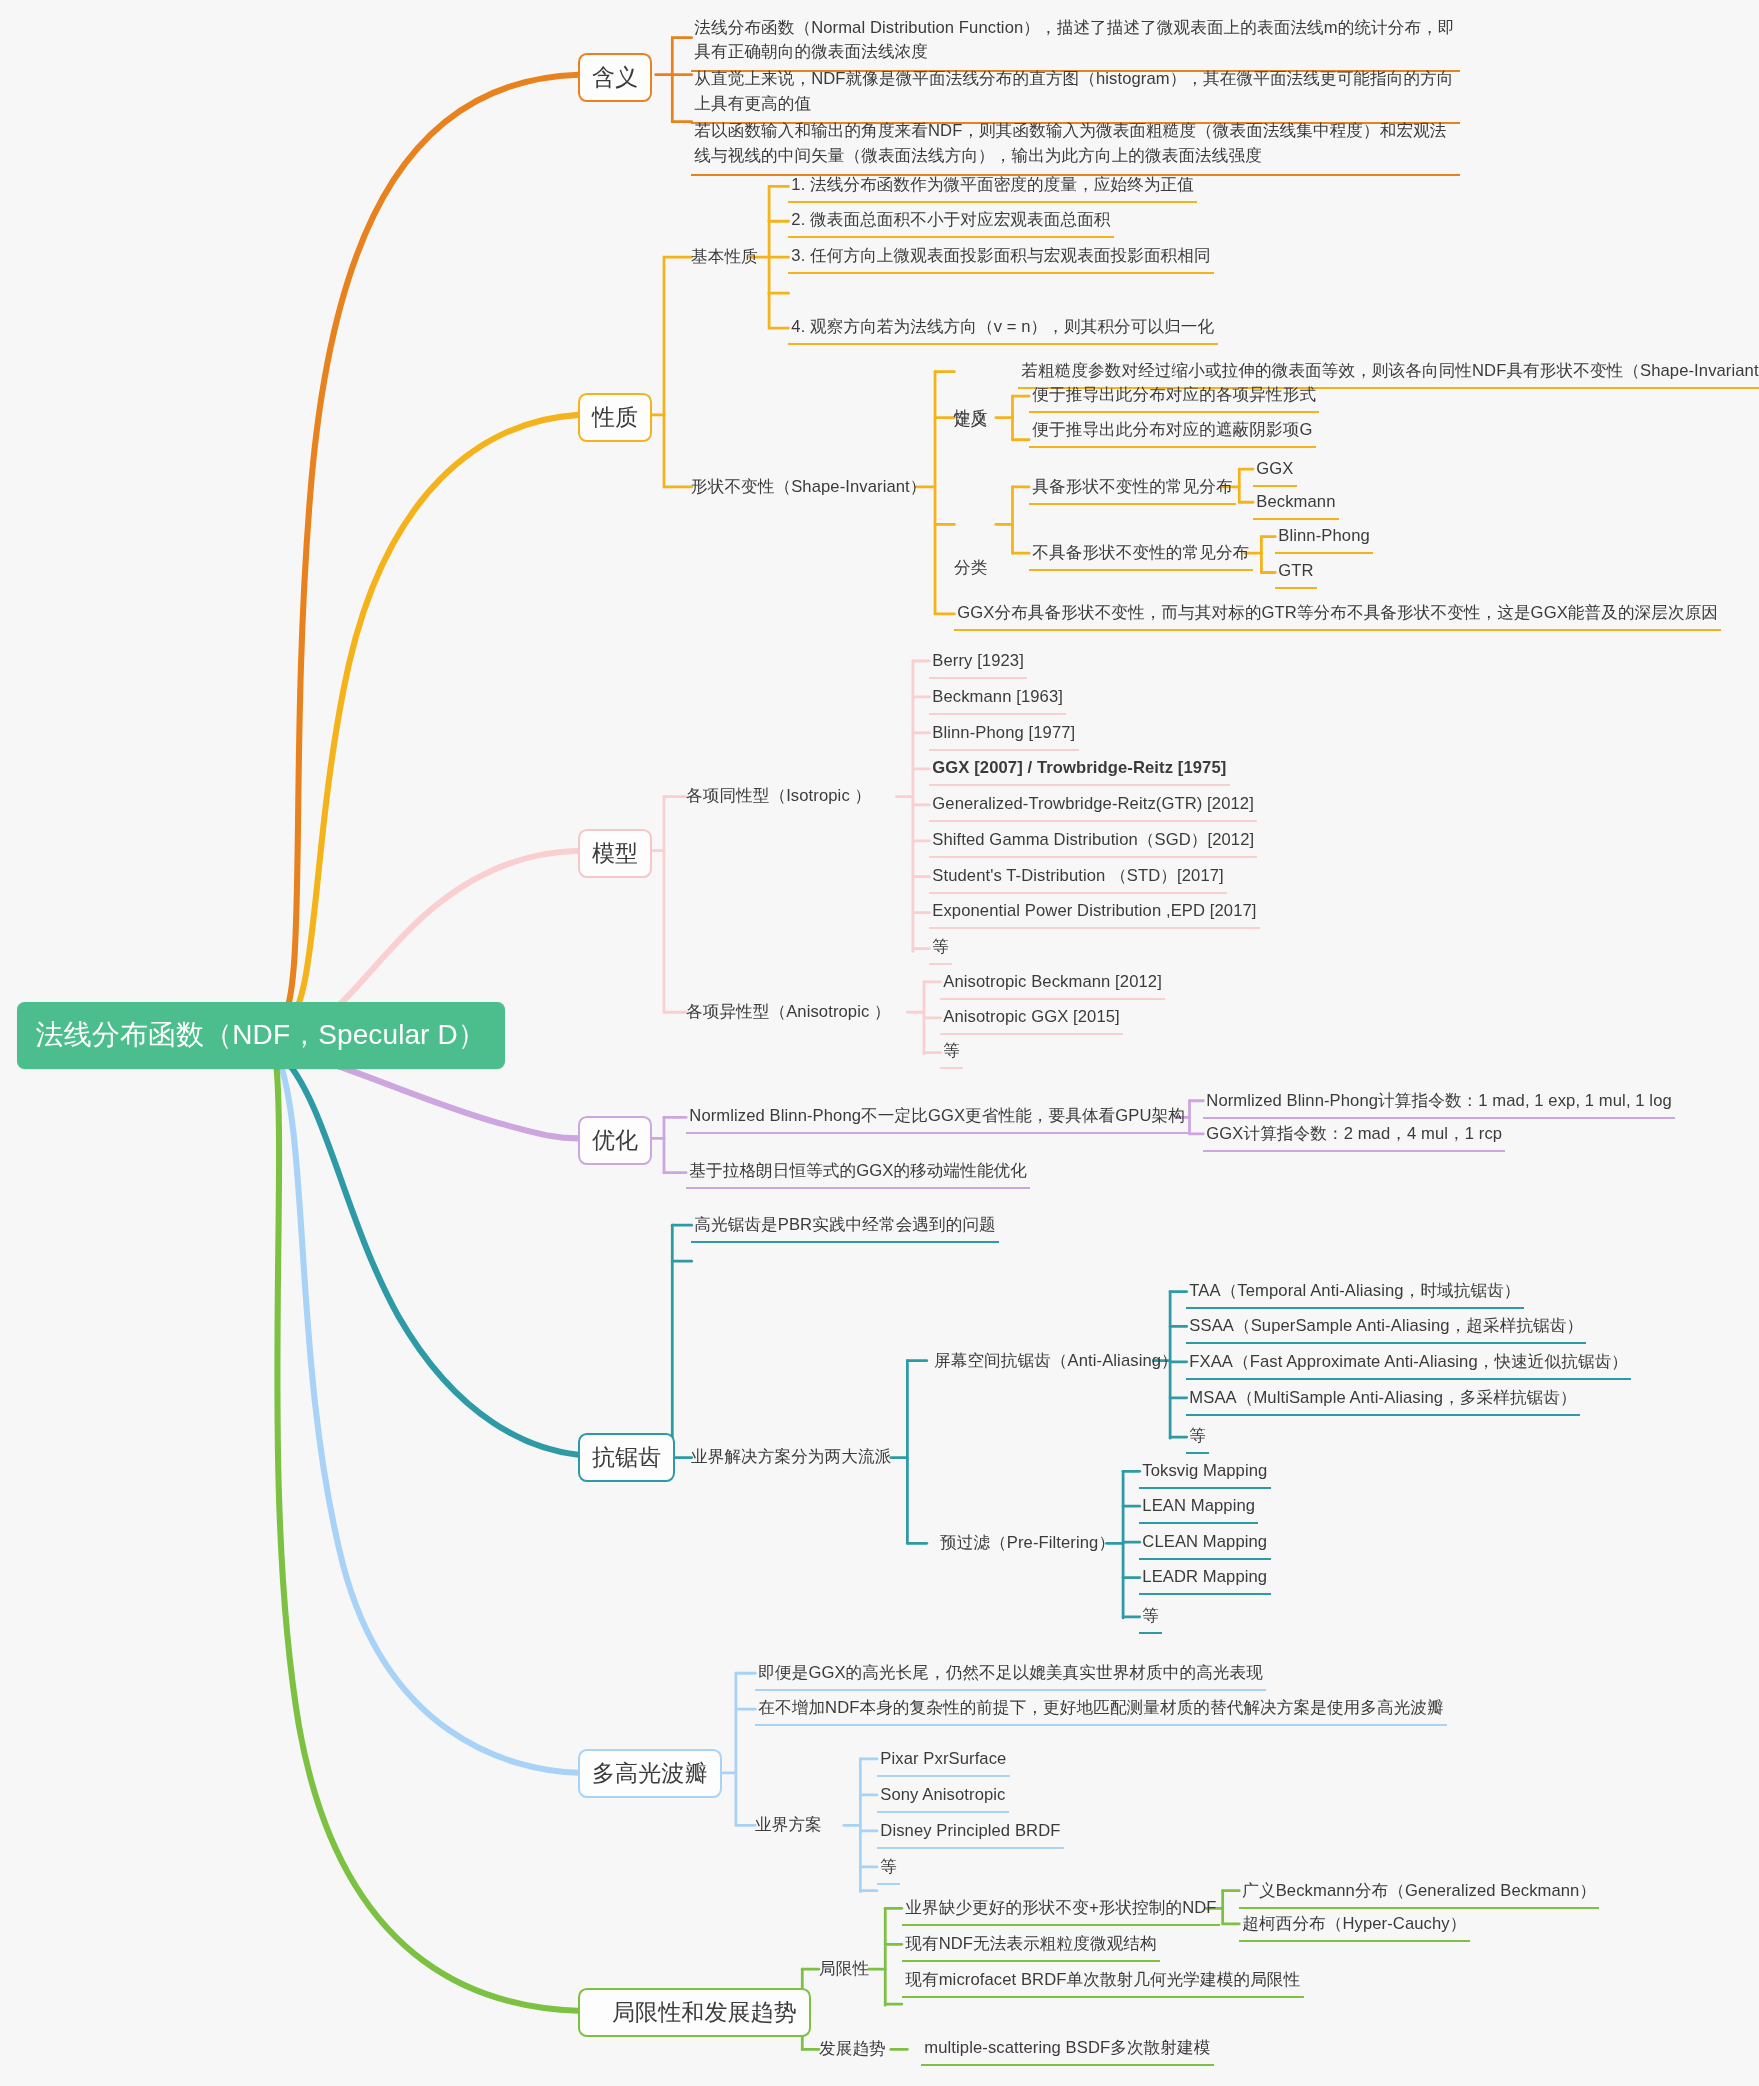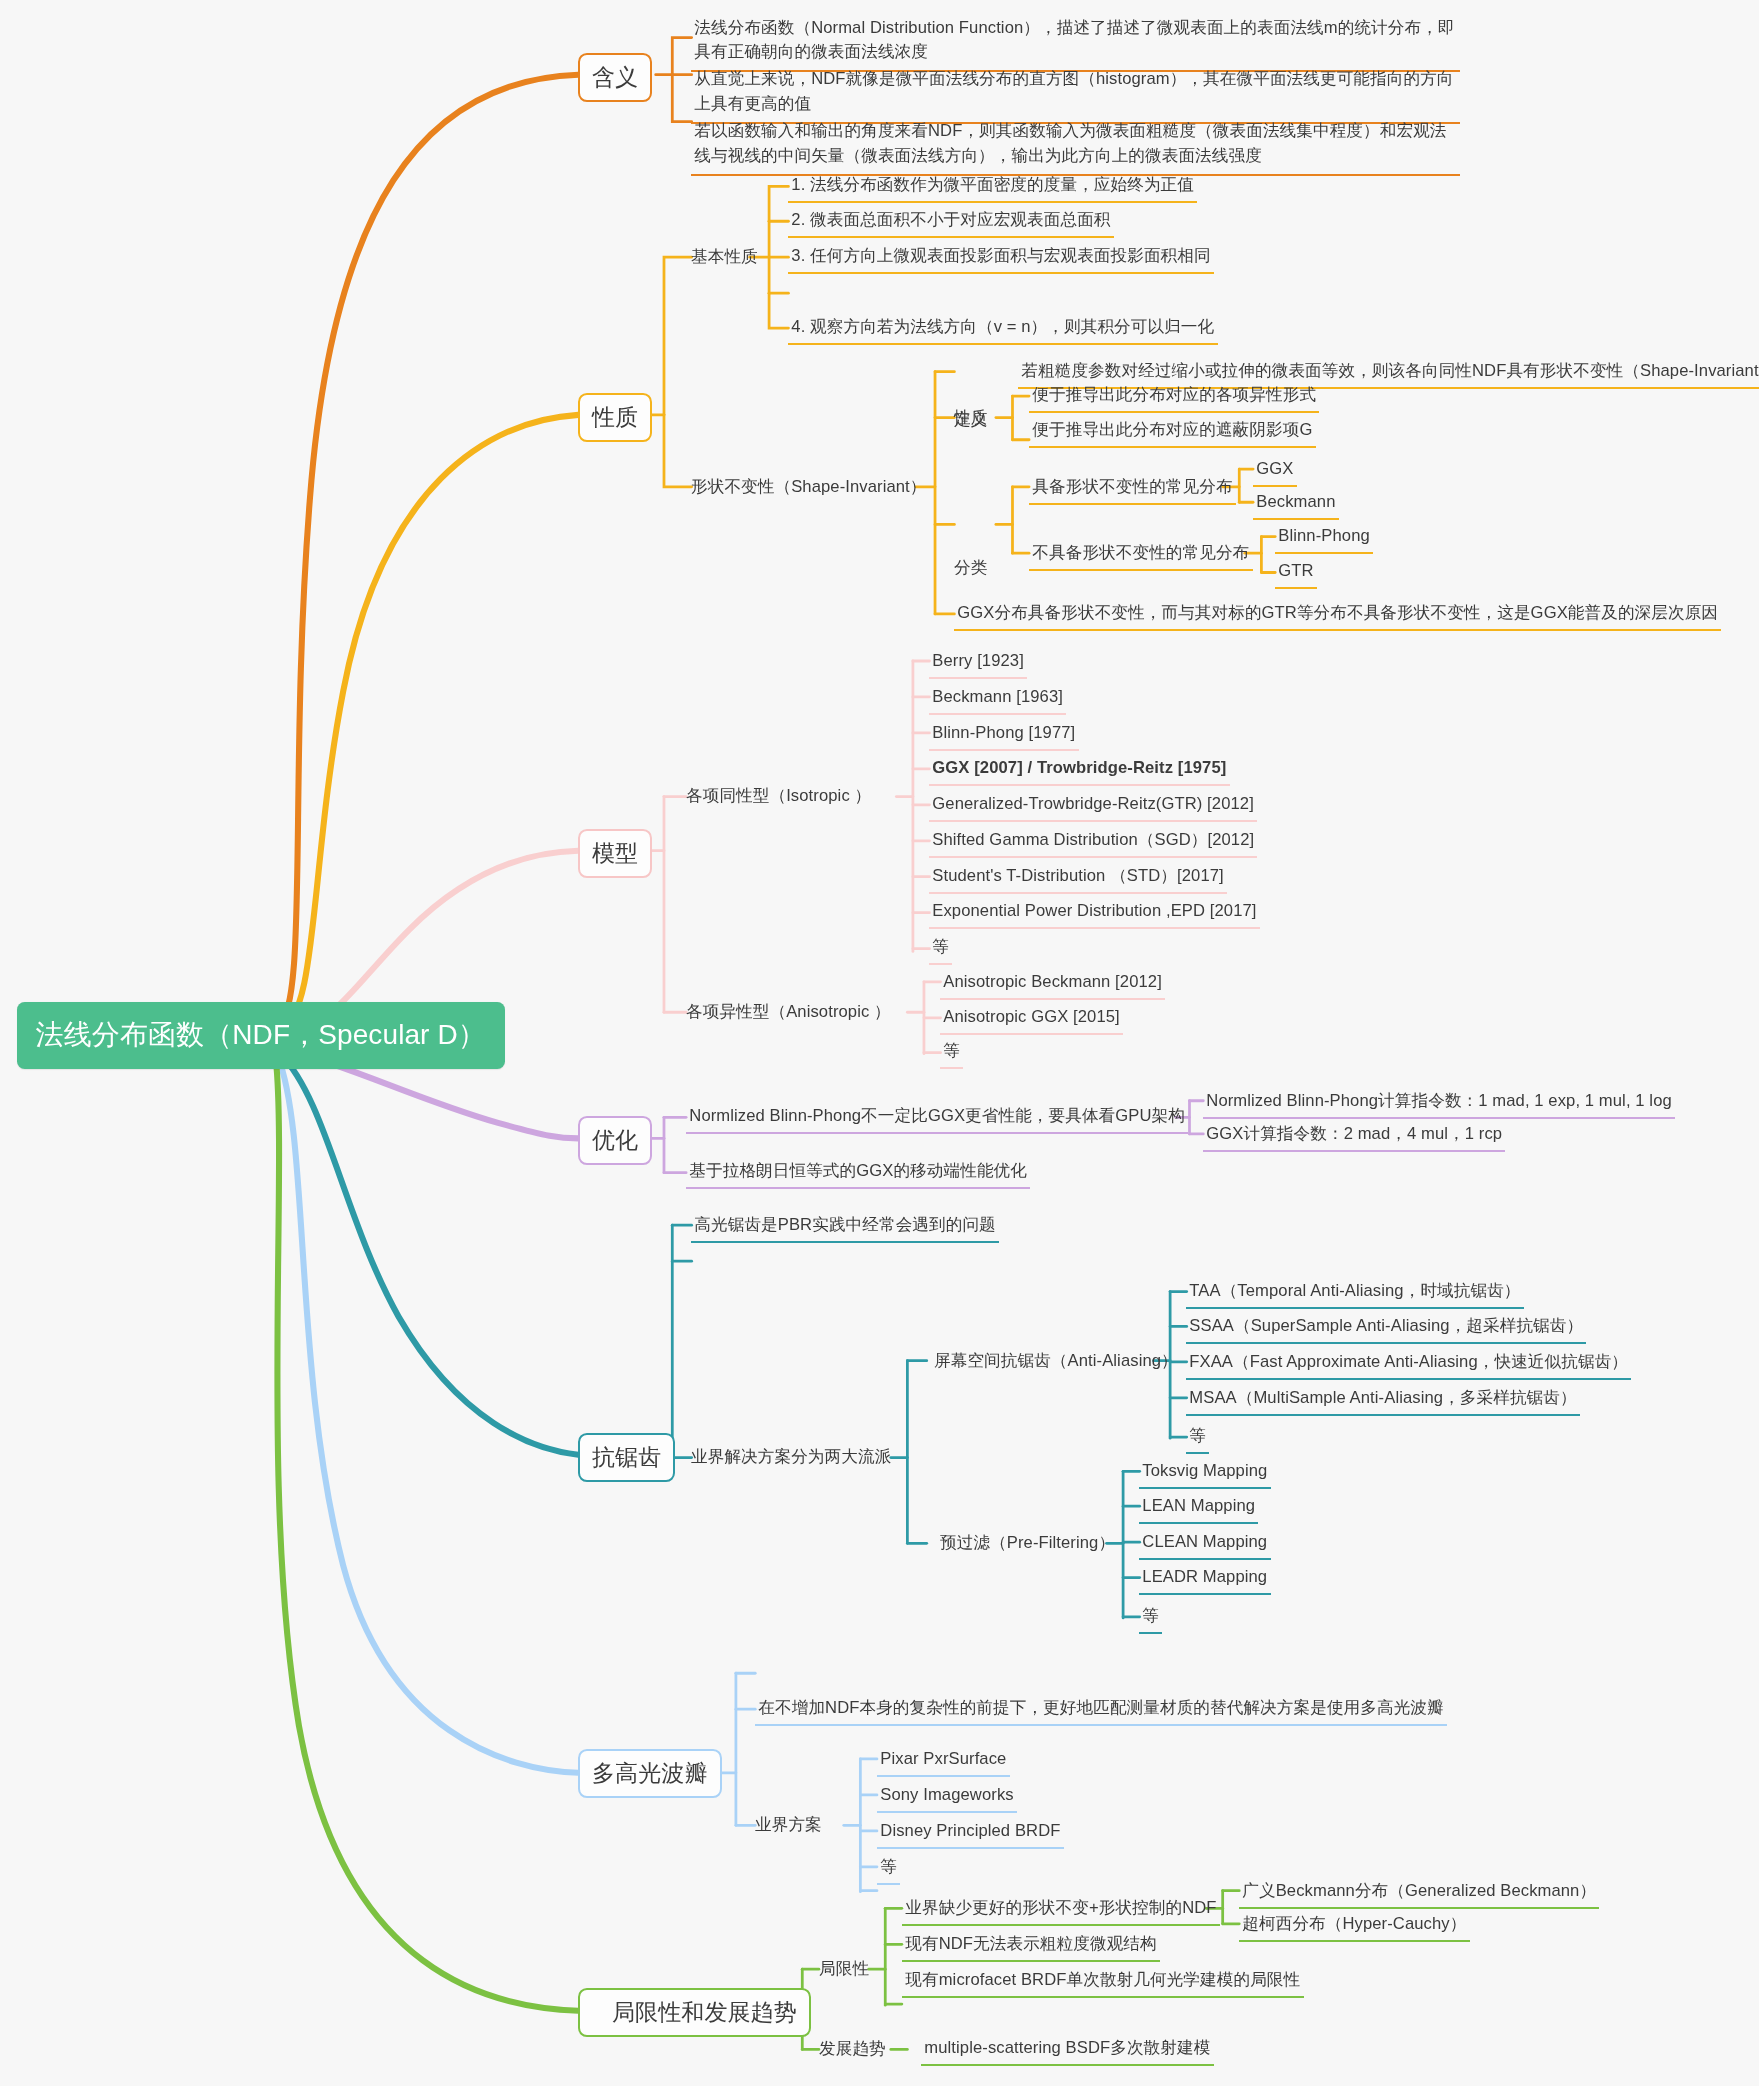"即便是GGX的高光长尾，仍然不足以媲美真实世界材质中的高光表现" div.node { html: none -> <div>即便是GGX的高光长尾，仍然不足以媲美真实世界材质中的高光表现</div> }
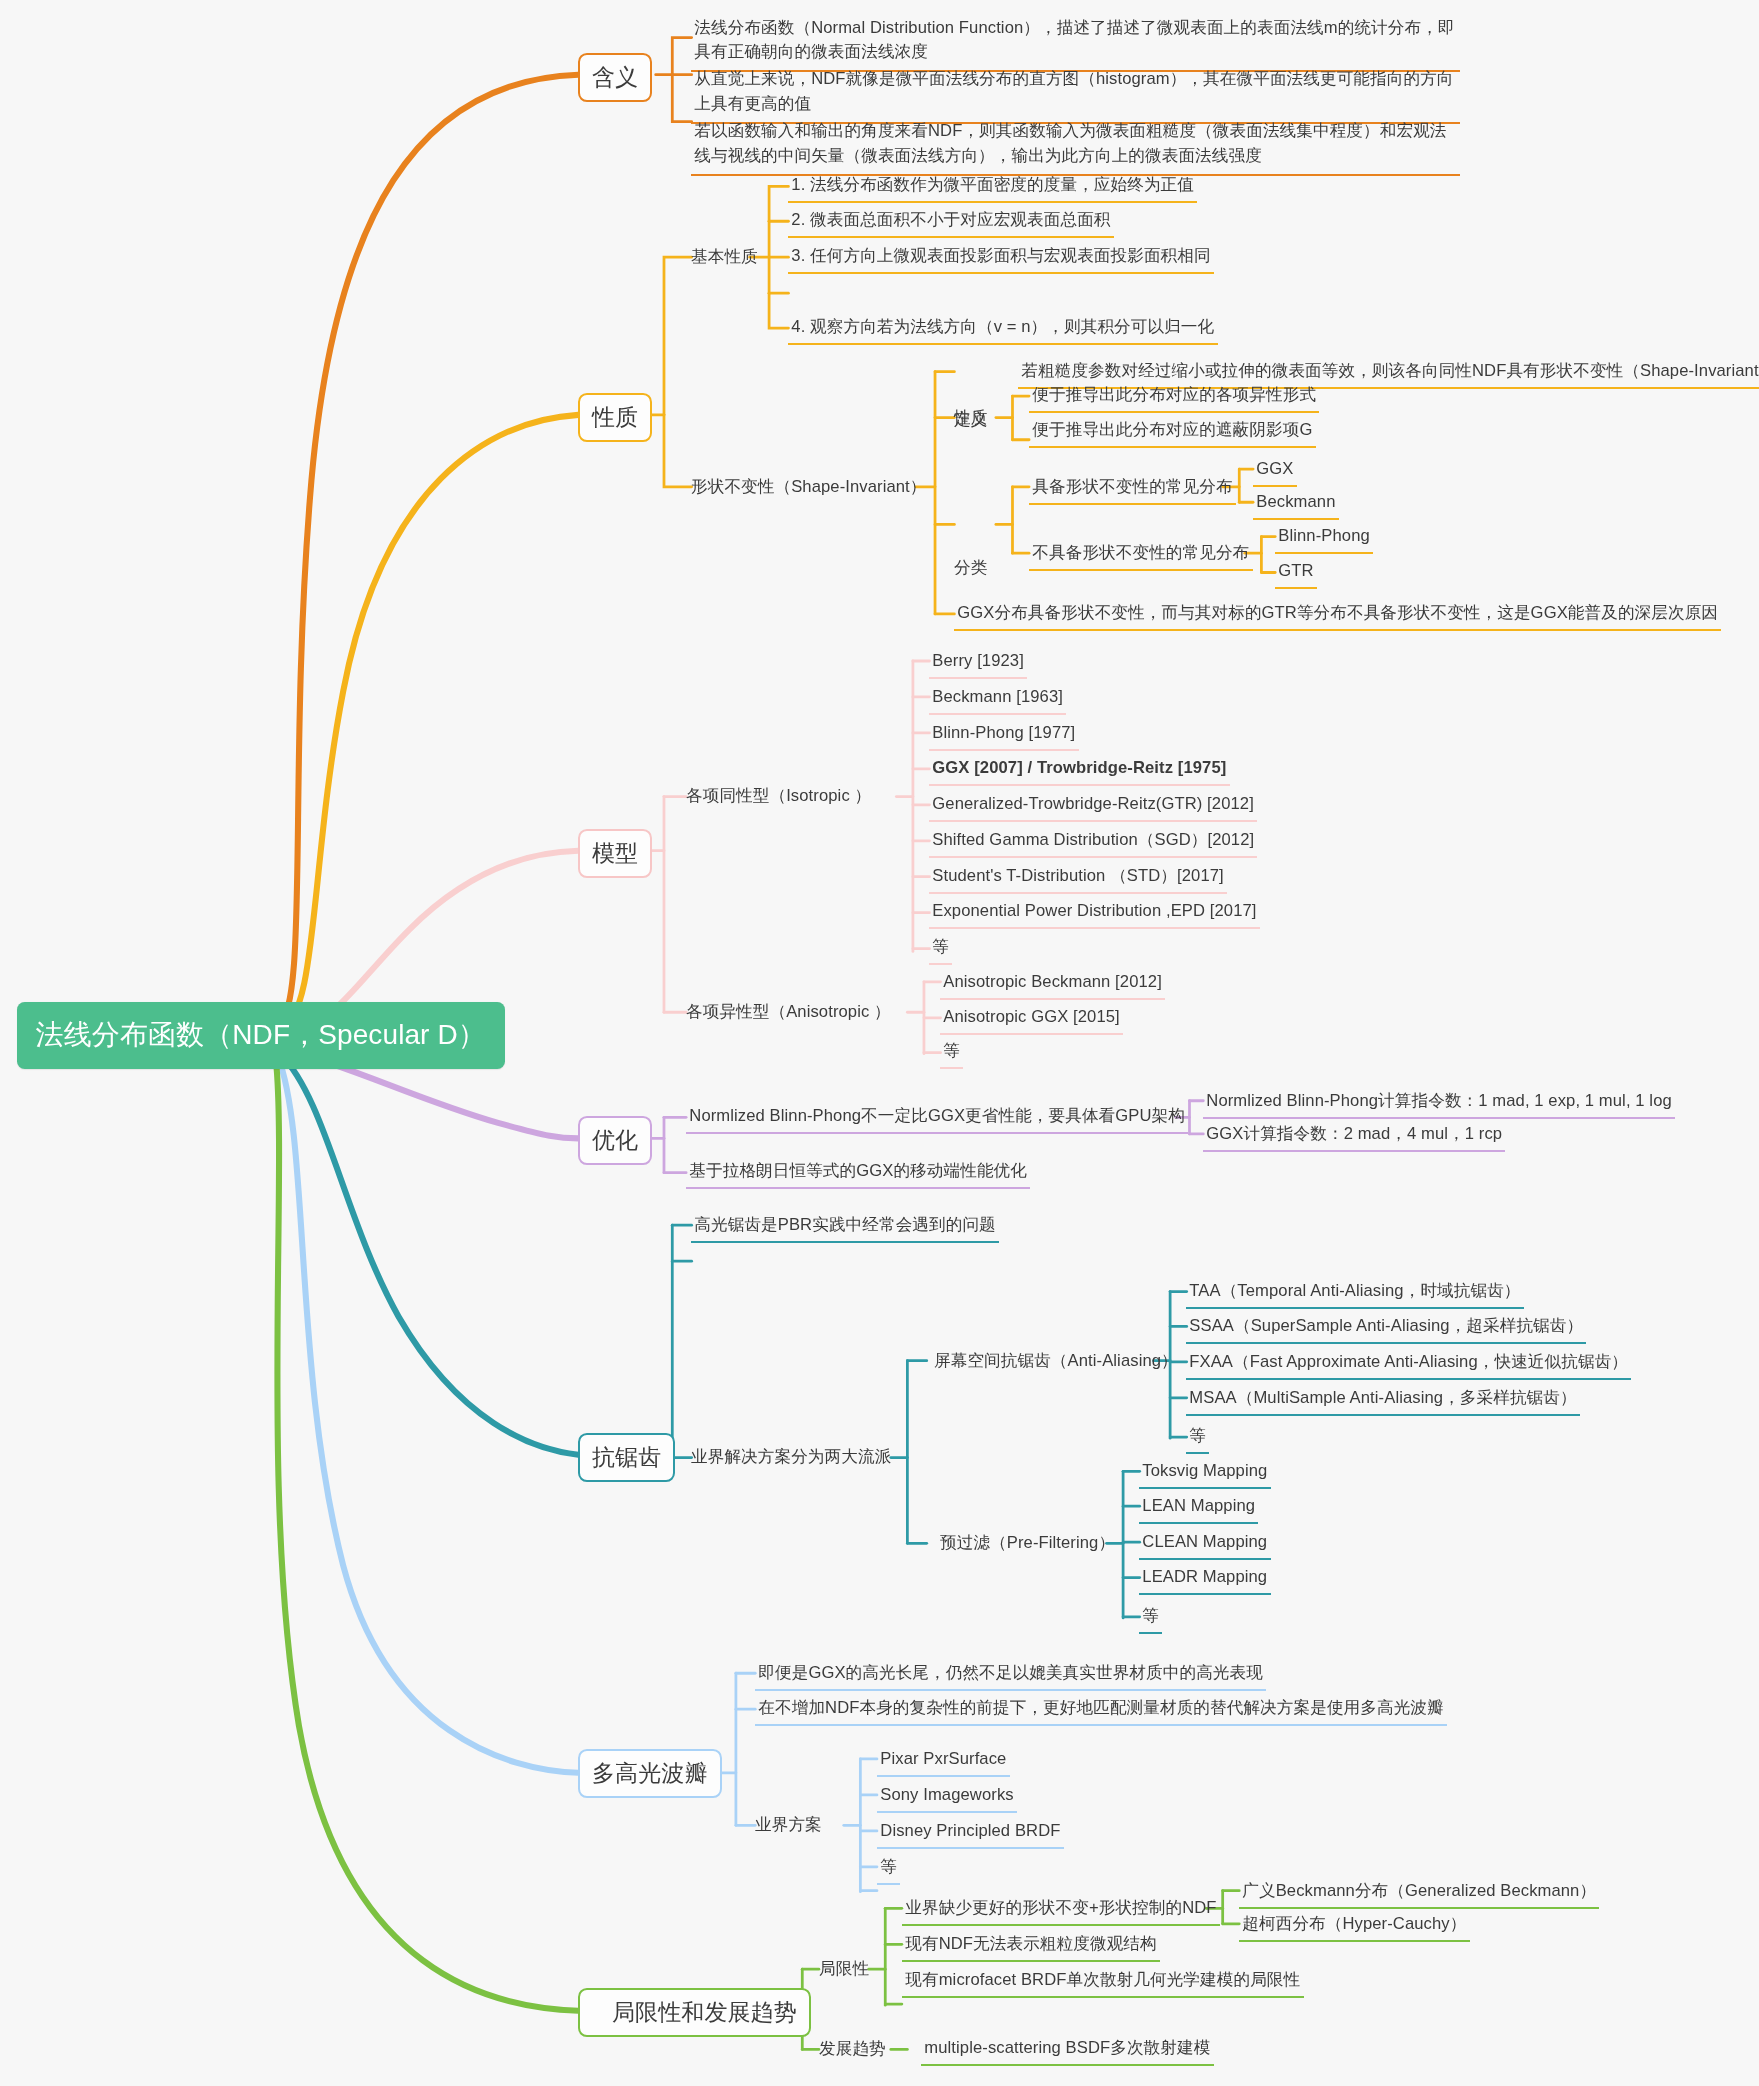"Sony Imageworks" div.node { text: Imageworks -> Anisotropic }
